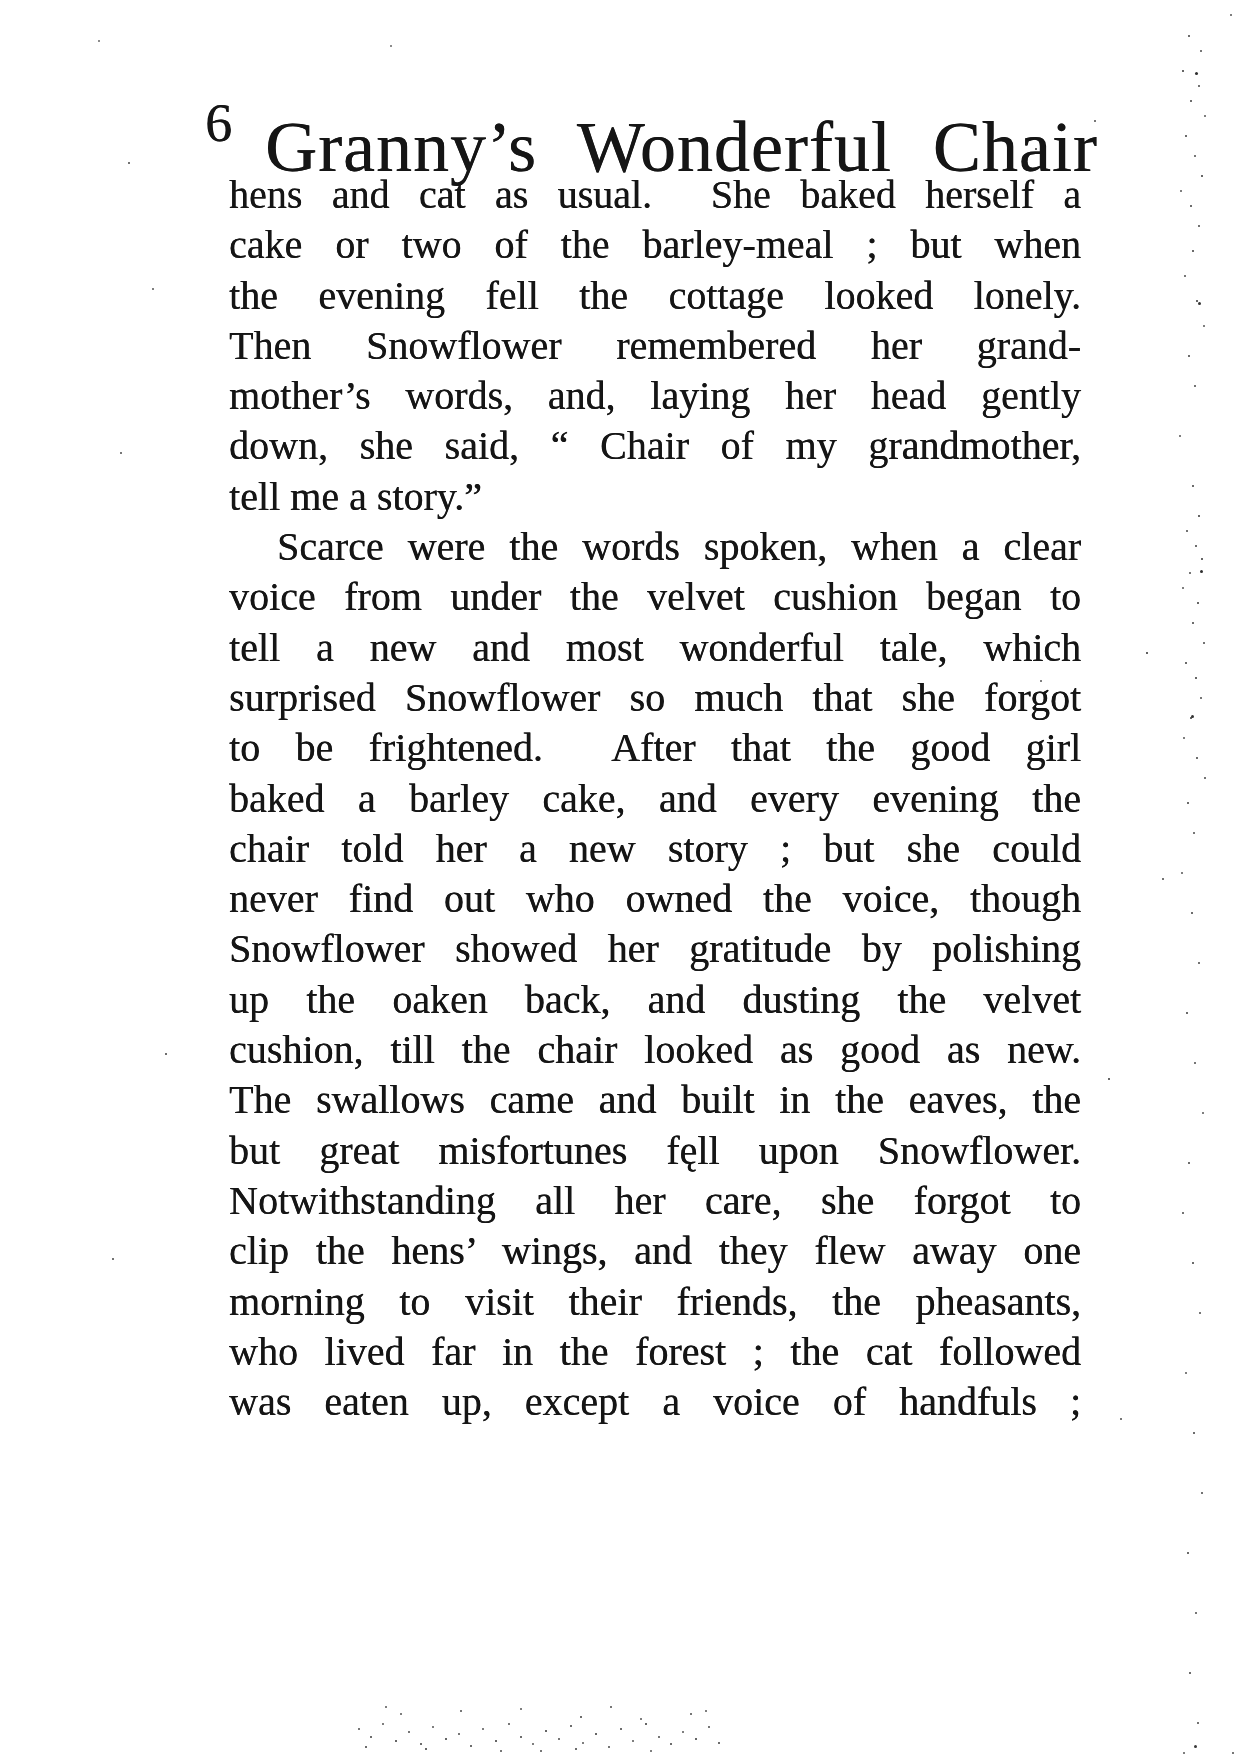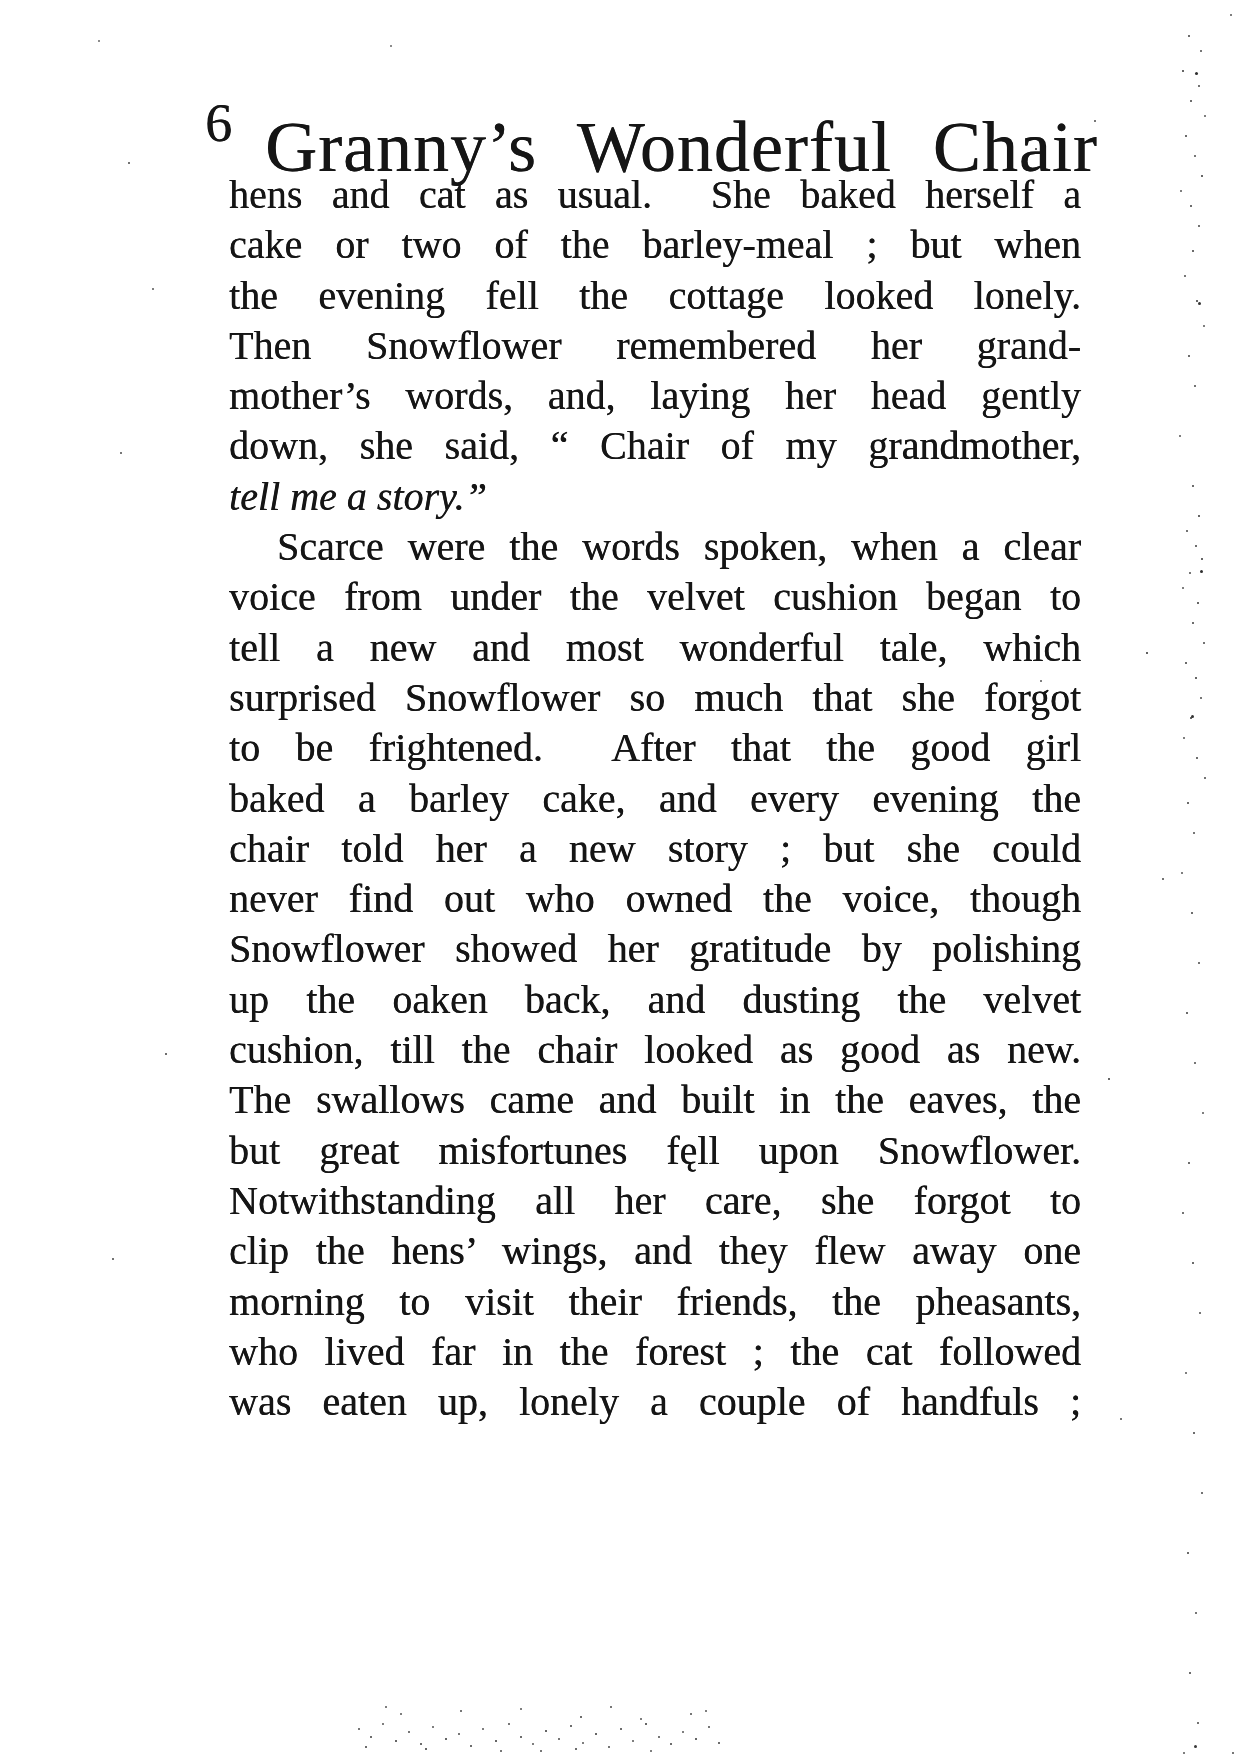"tell me a story.”" .text-line.no-just { font-style: italic -> none }
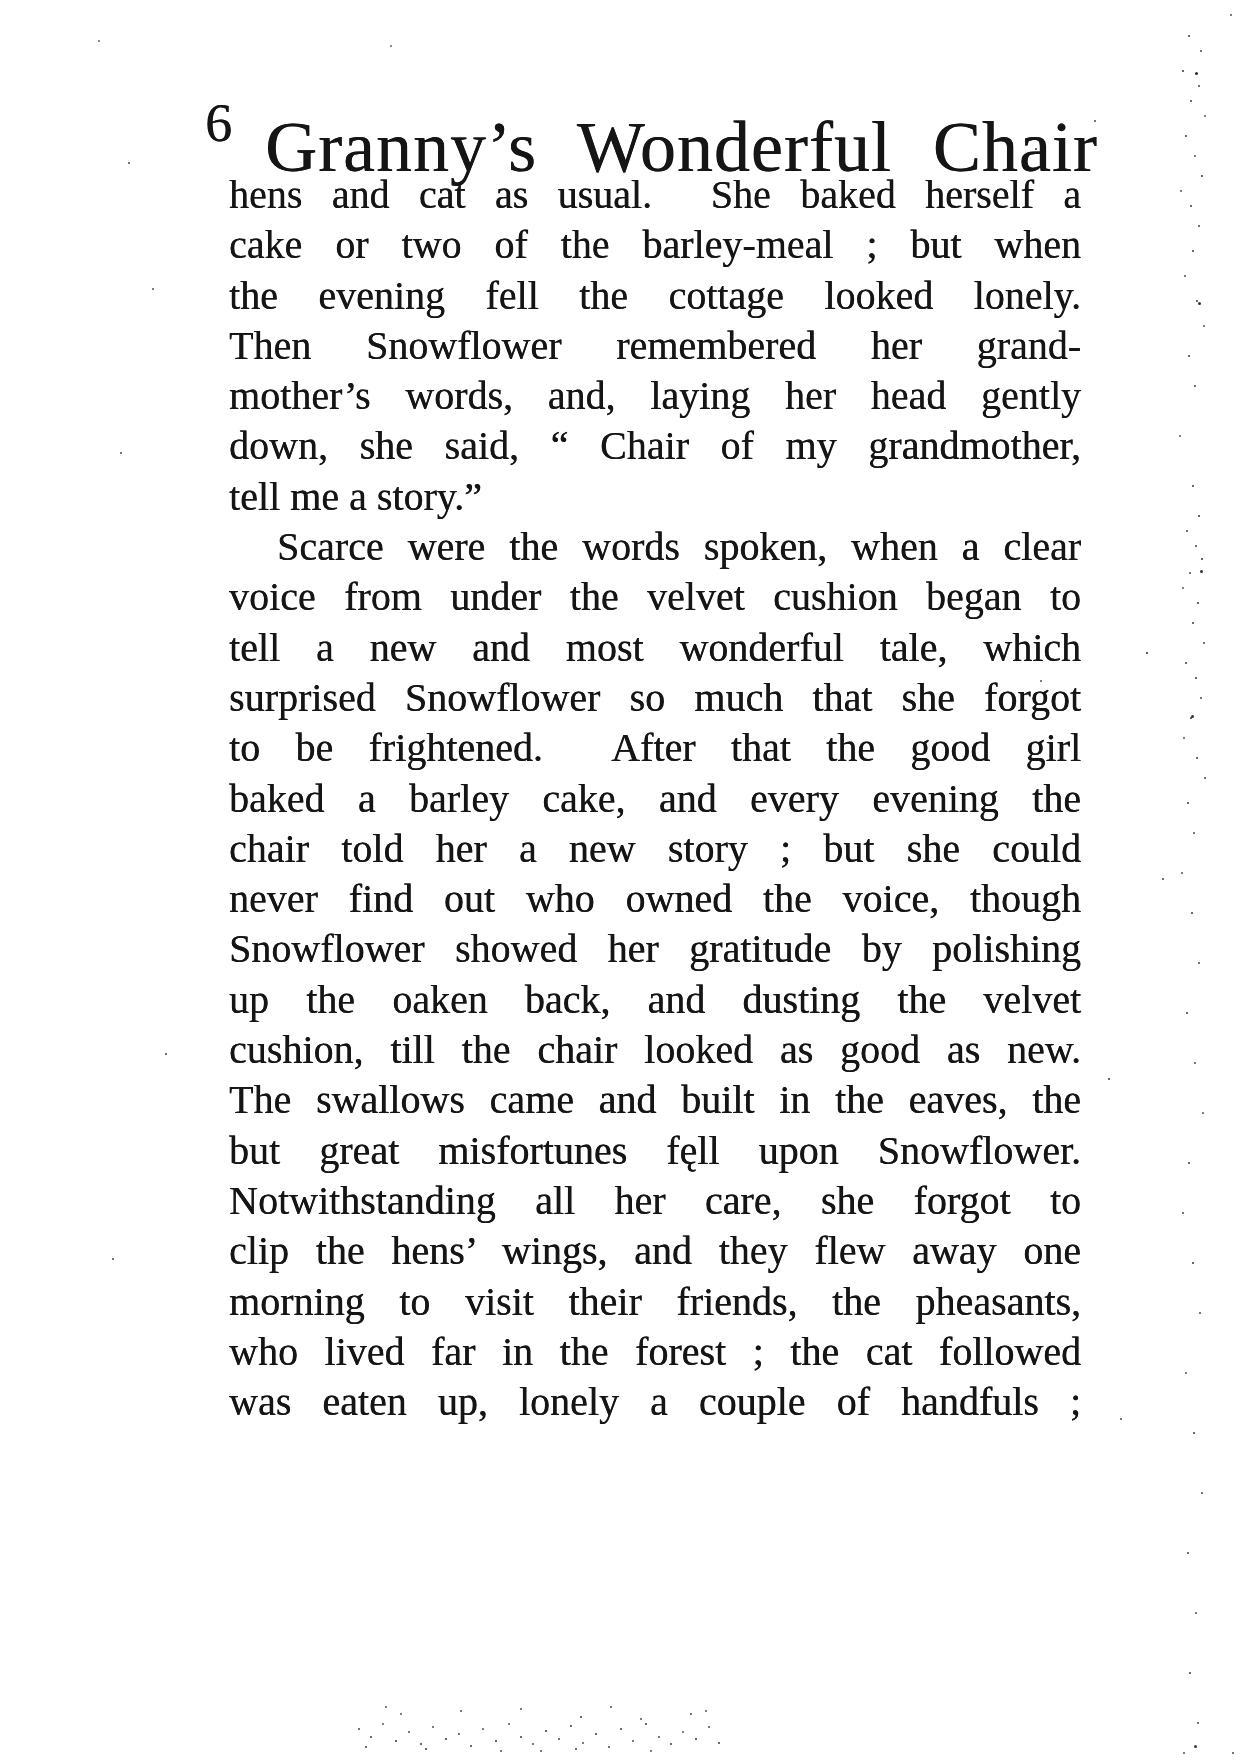"was eaten up, lonely a" div.text-line { text: lonely a couple -> except a voice }
